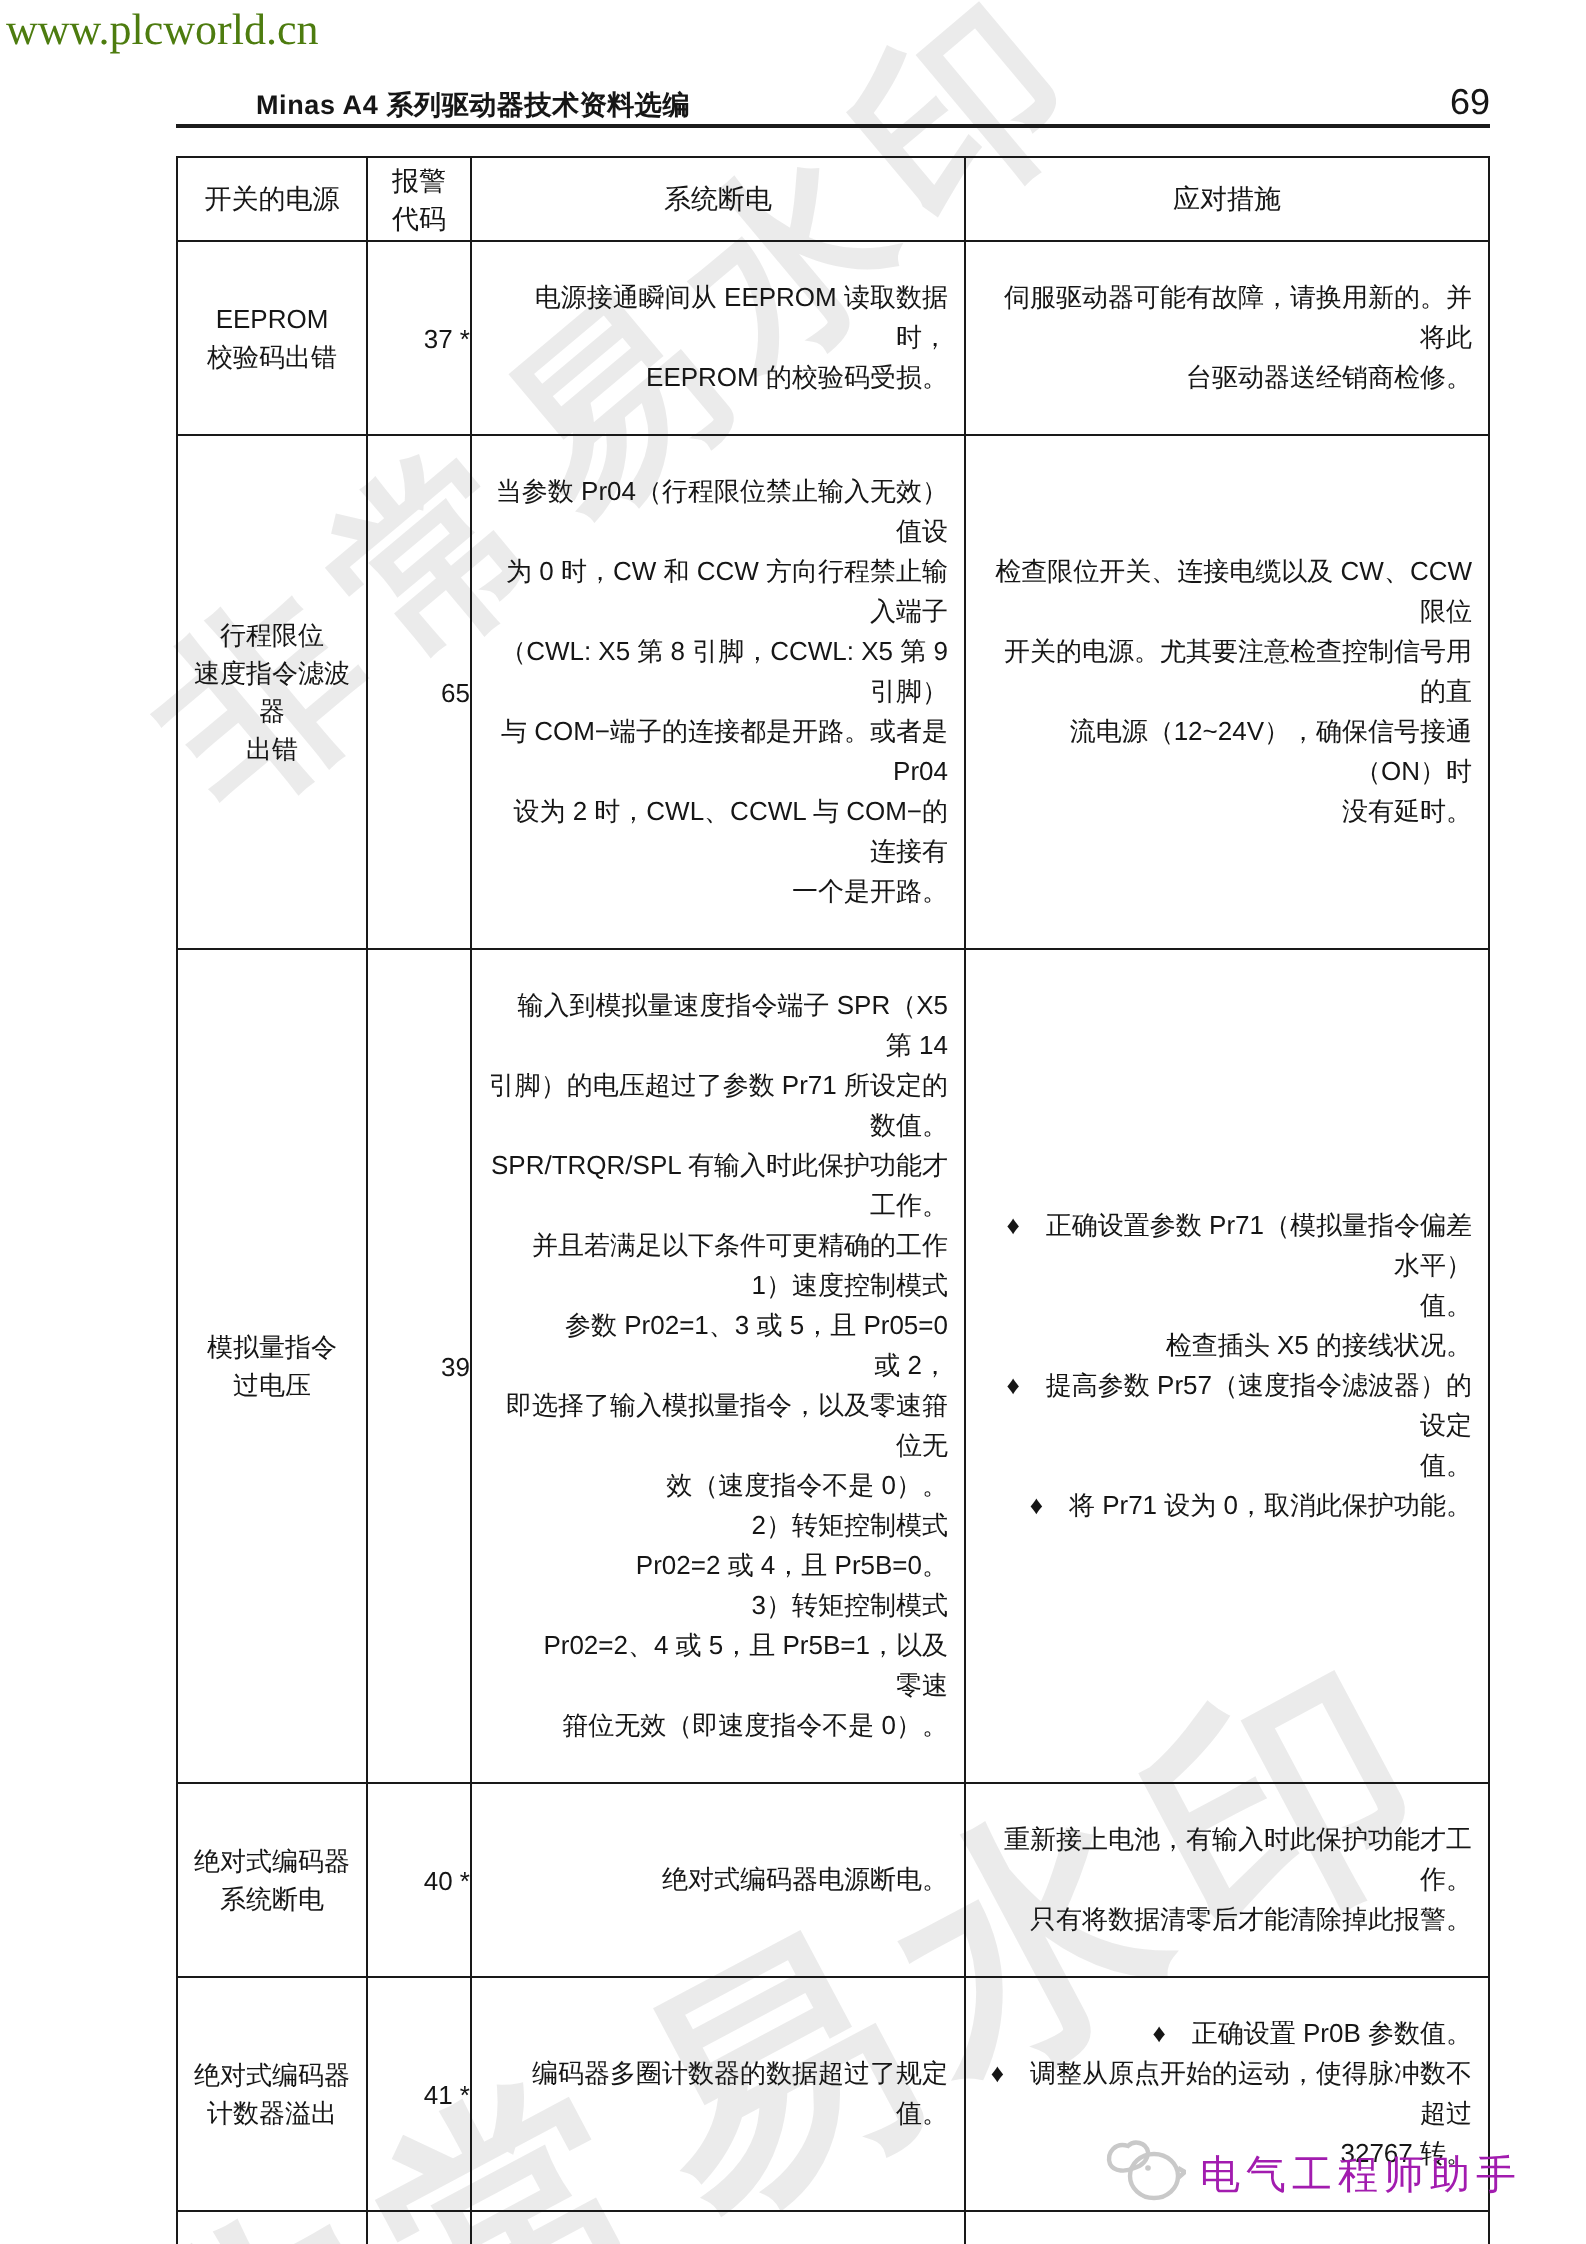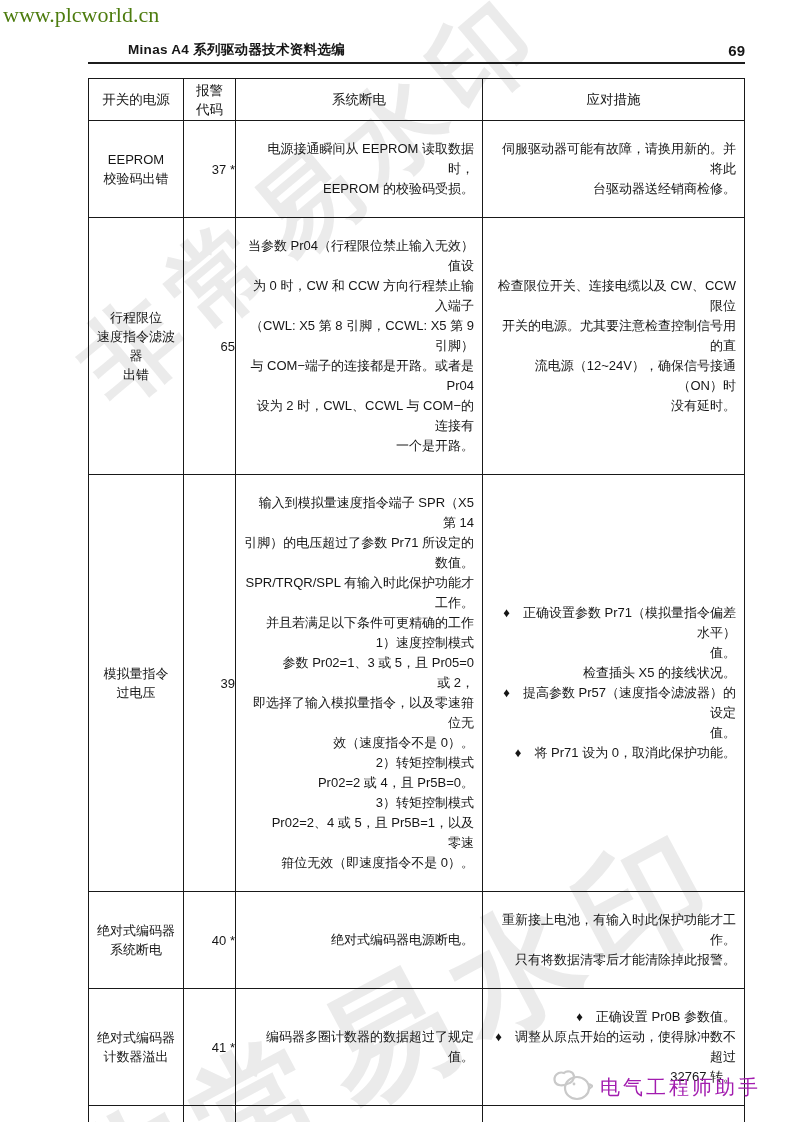"69" .page-number { font-size: 15px -> 18px; font-weight: bold -> none }
